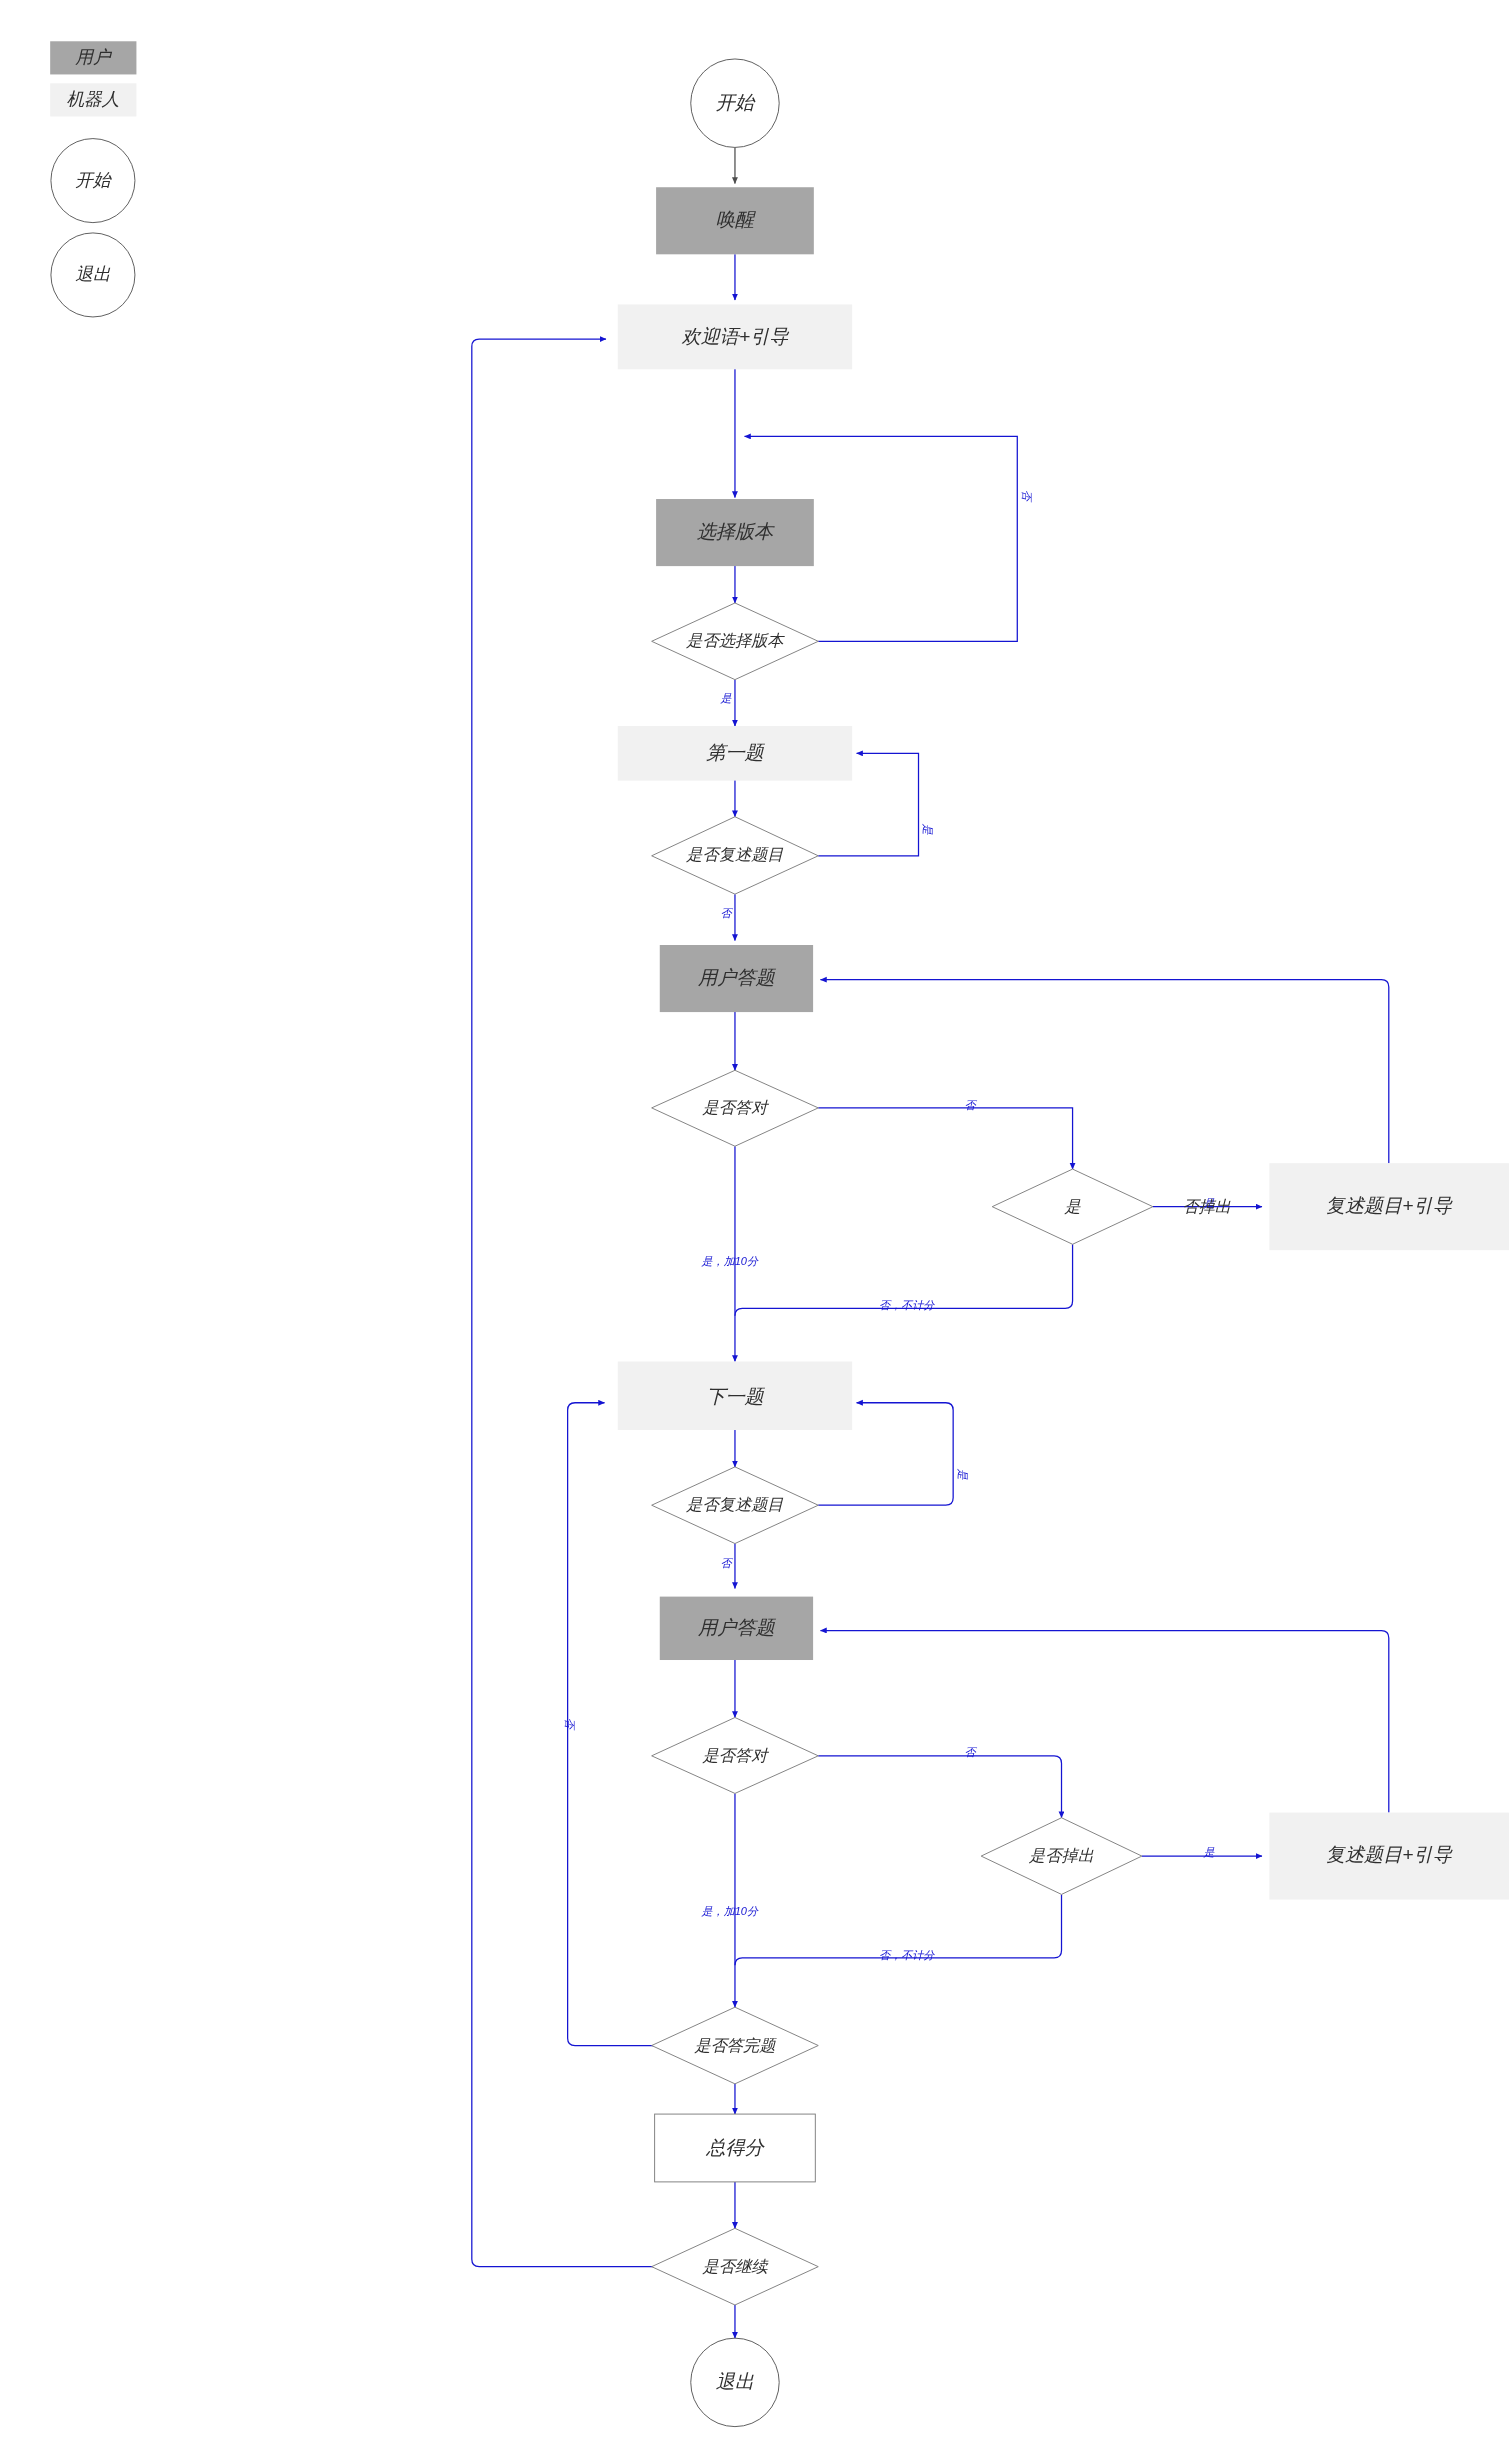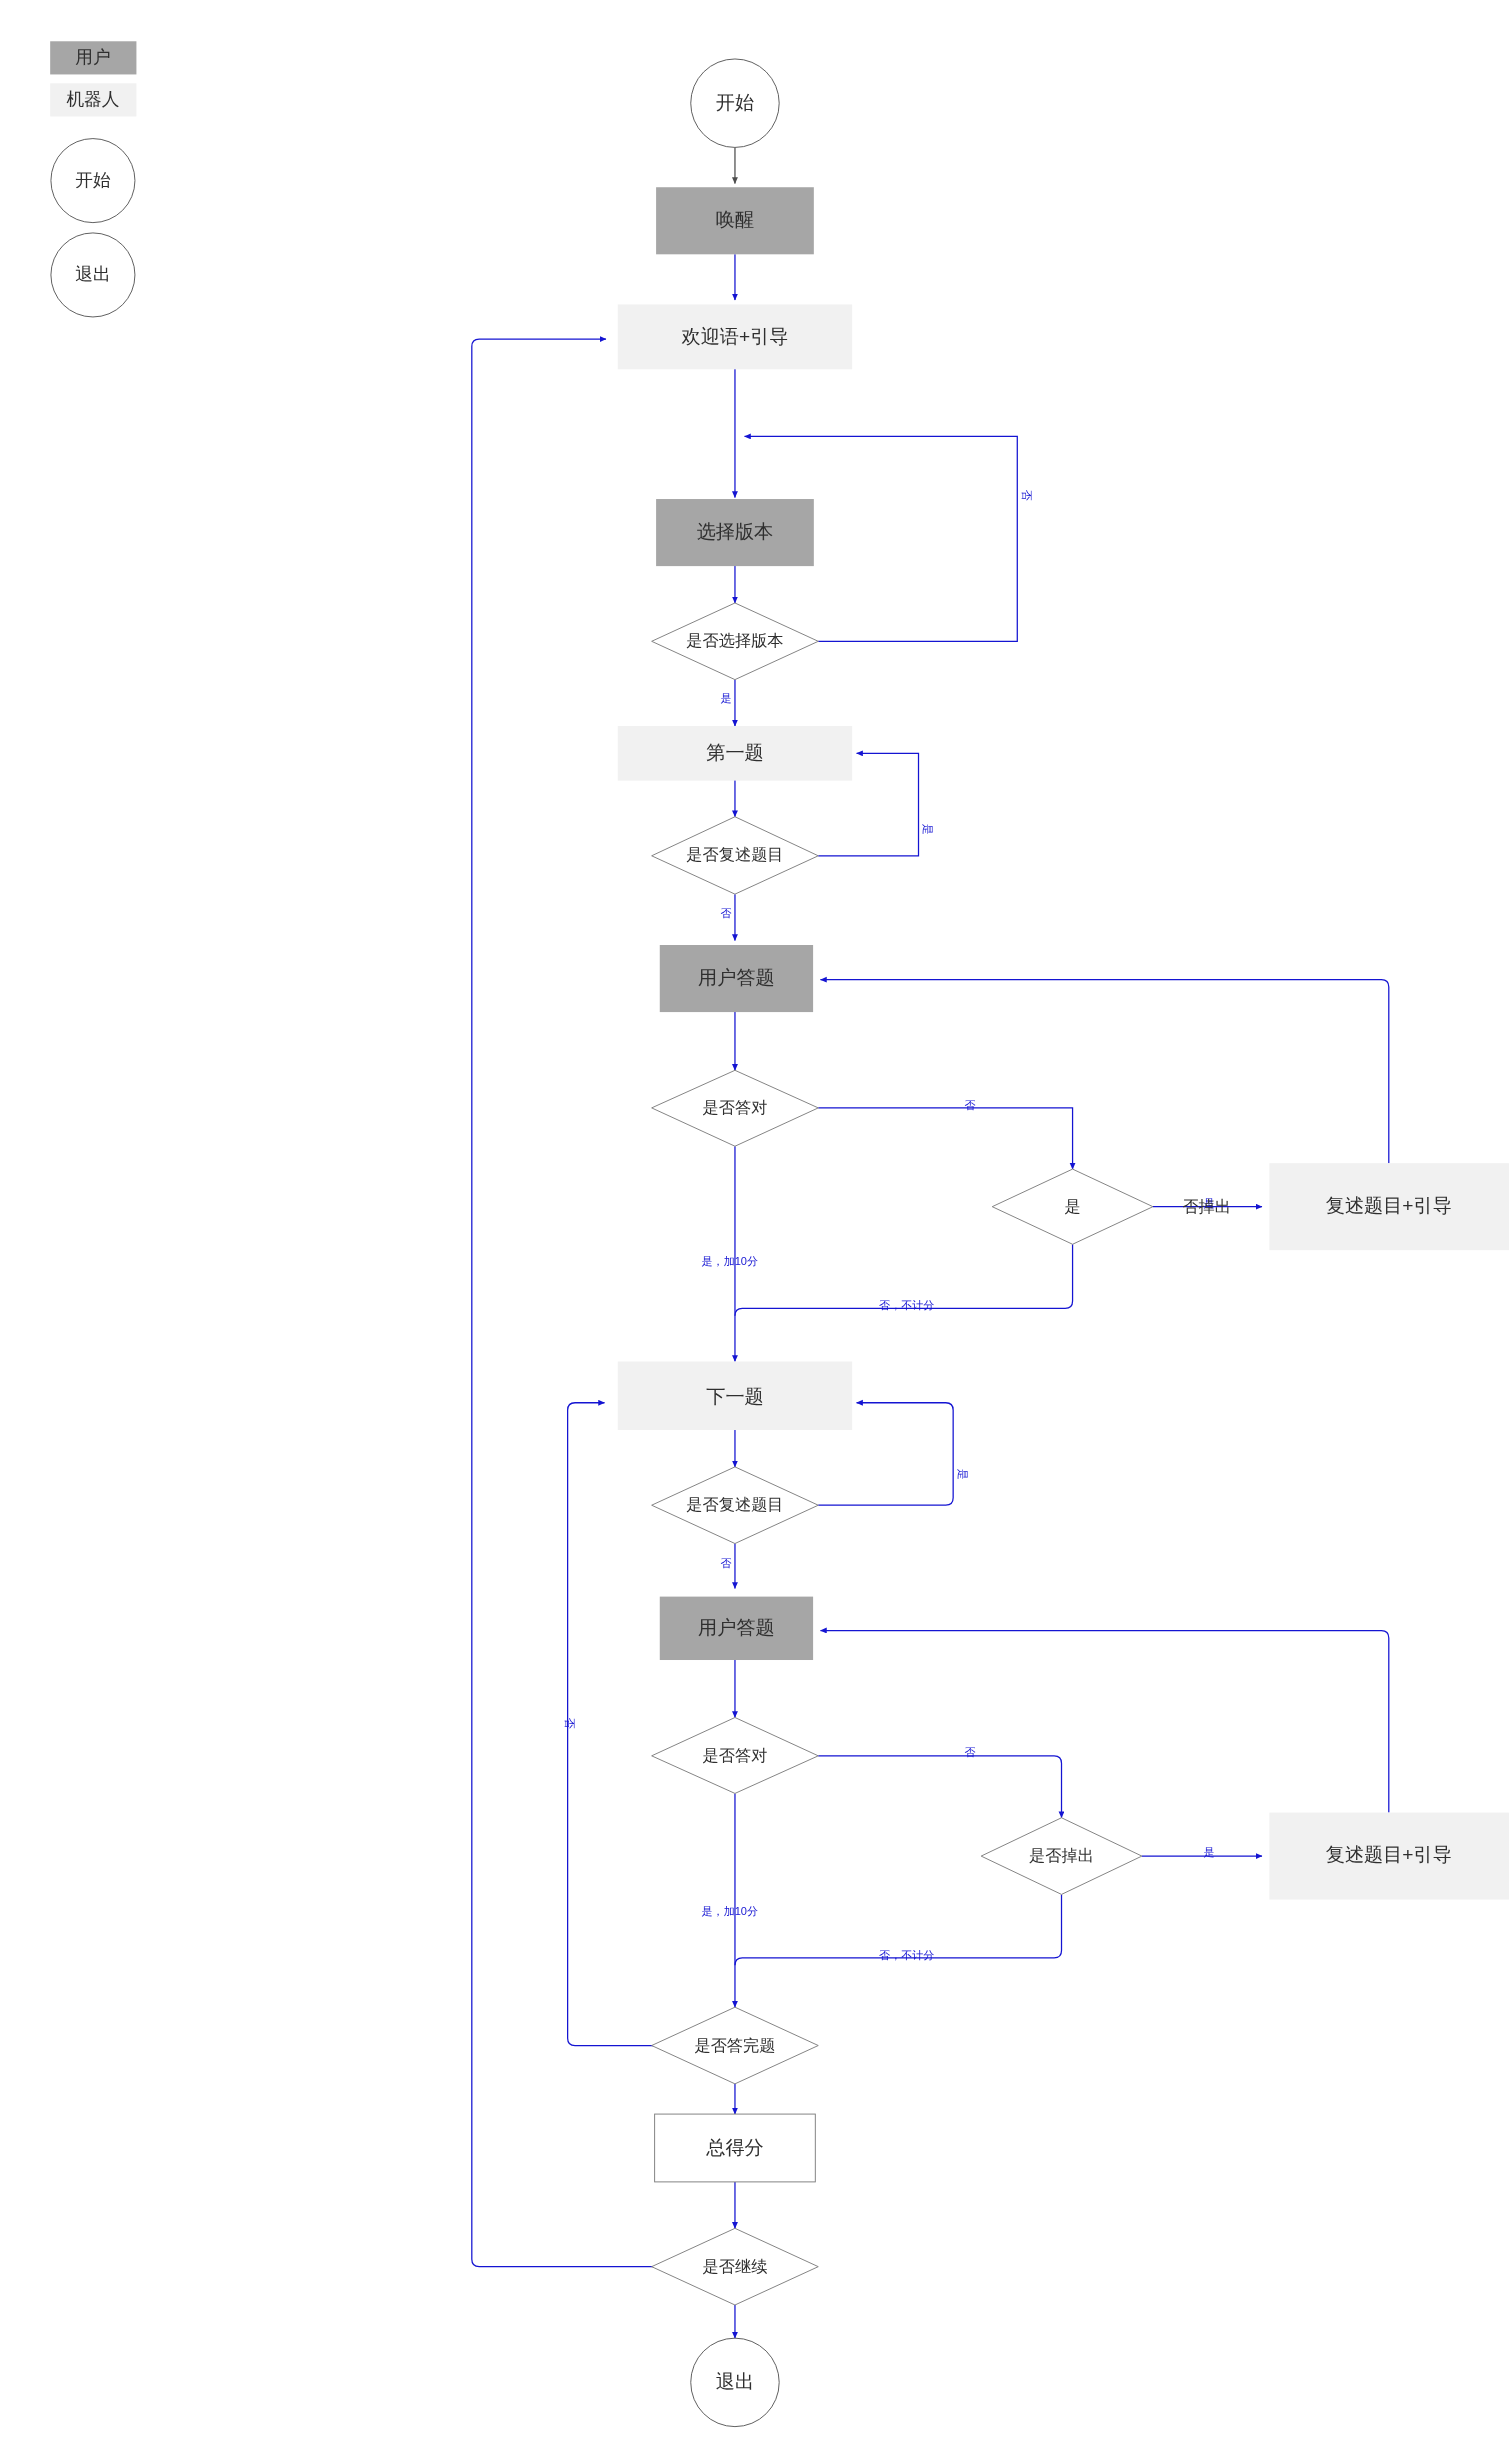"用户" #canvas { font-style: none -> italic }
